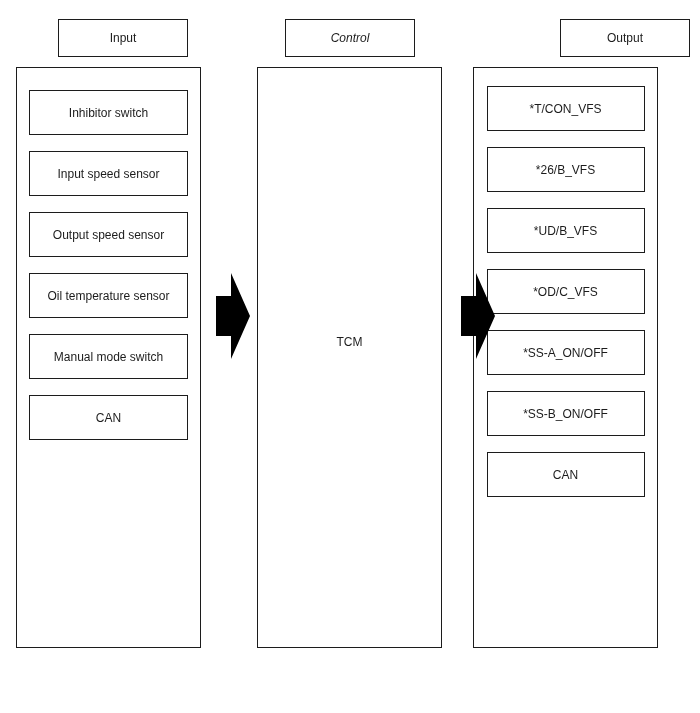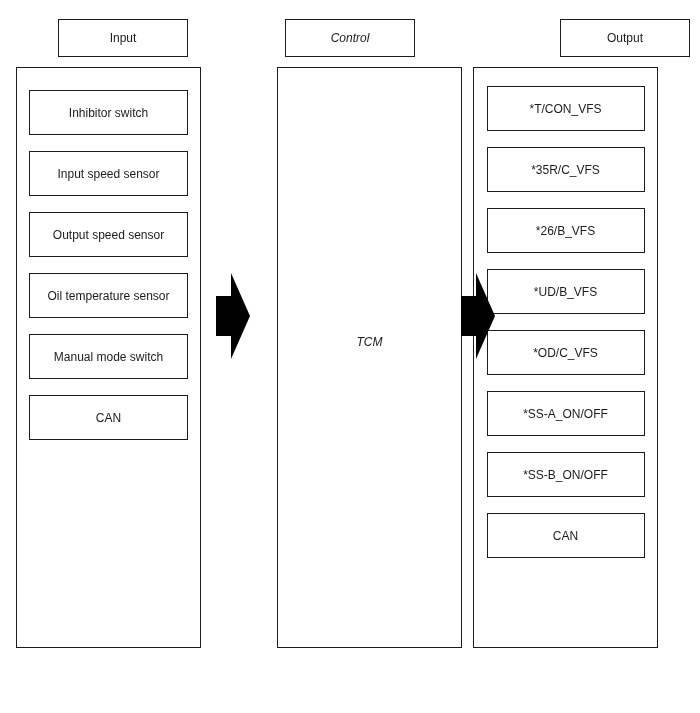"*35R/C_VFS" div.item-box { html: <div> <span>*35R/C_VFS</span> </div> -> none }
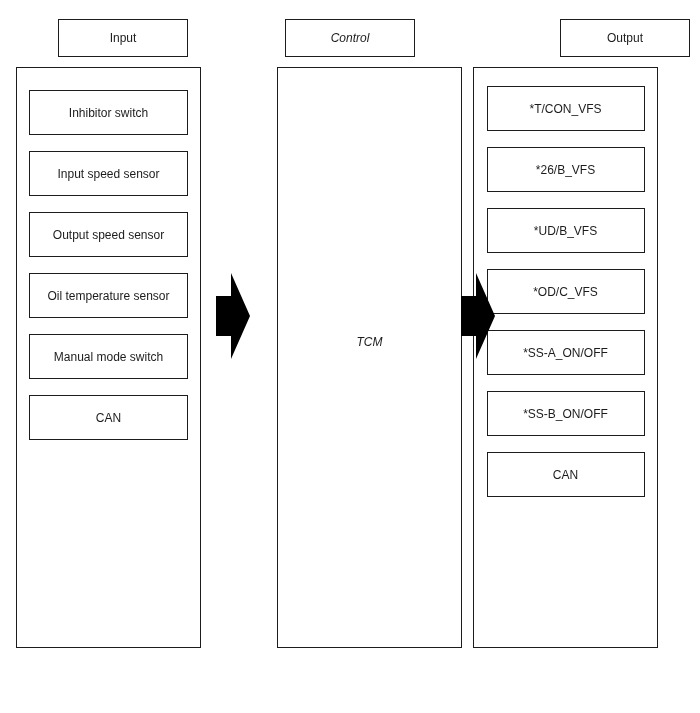"TCM" #control-container { font-style: italic -> none; left: 277px -> 257px }
